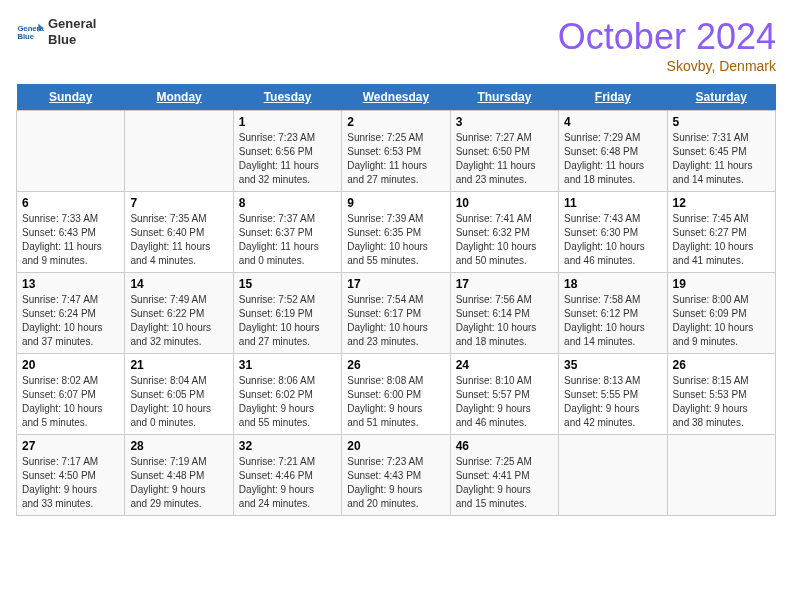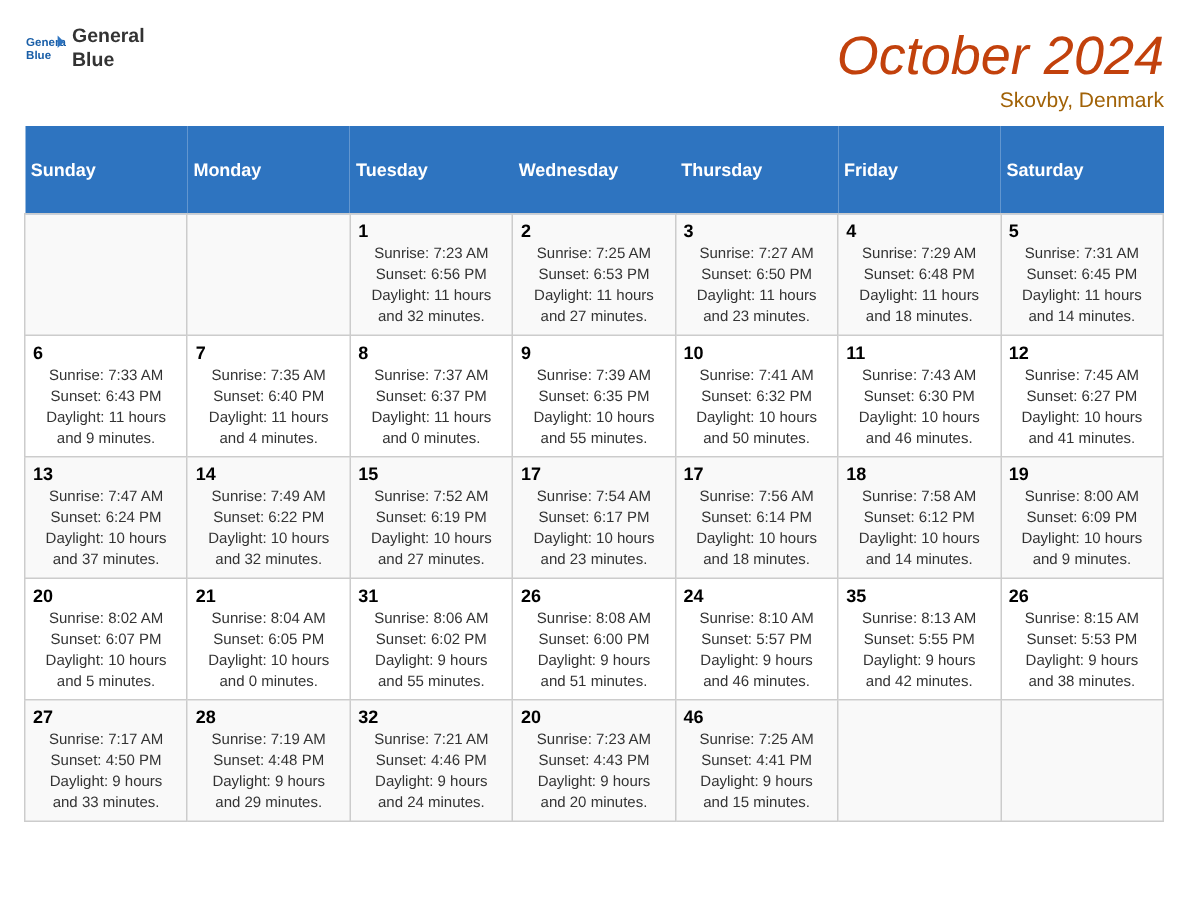"October 2024" .month-title { color: #c2410c -> #8b5cf6; font-style: italic -> none }
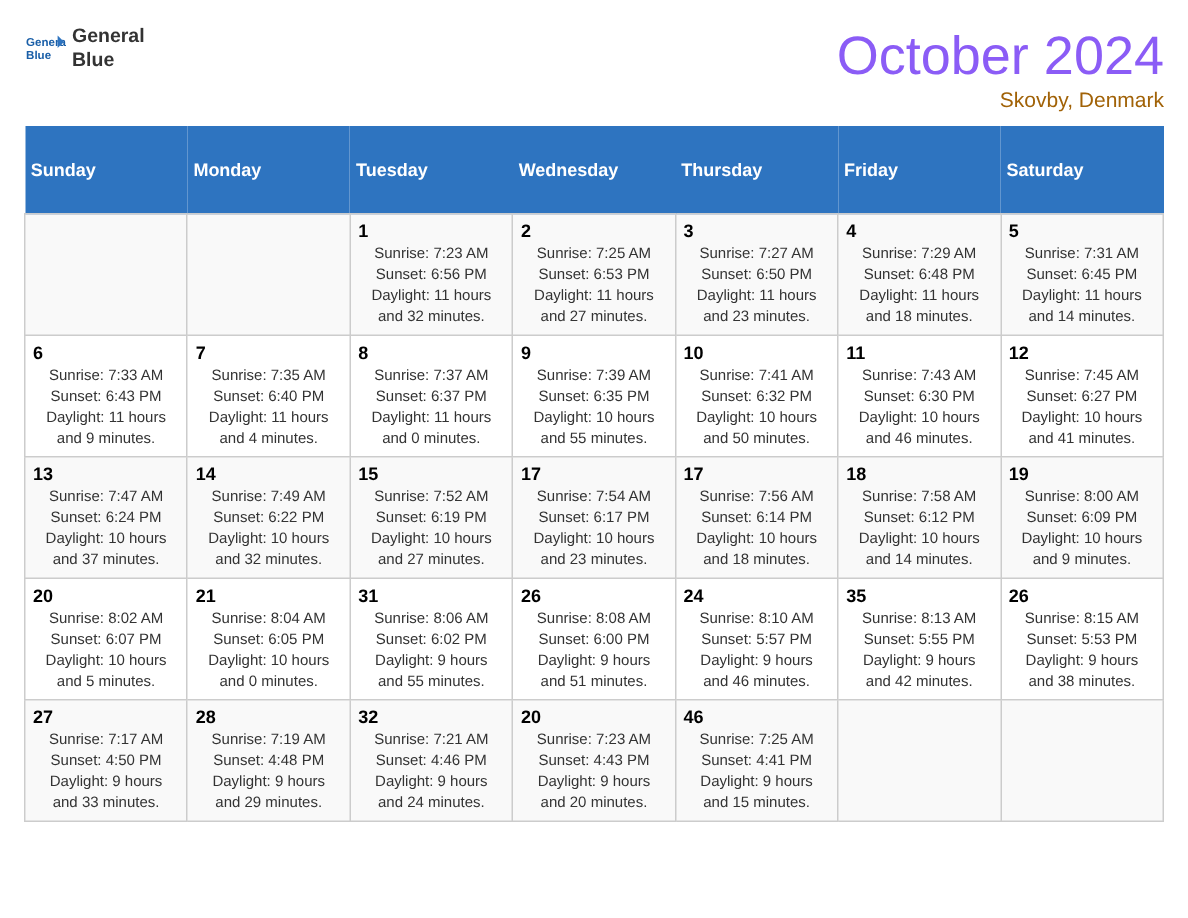"Sunday" thead tr th { padding: 22px 4px -> 6px 4px; text-align: left -> center; text-decoration: none -> underline }
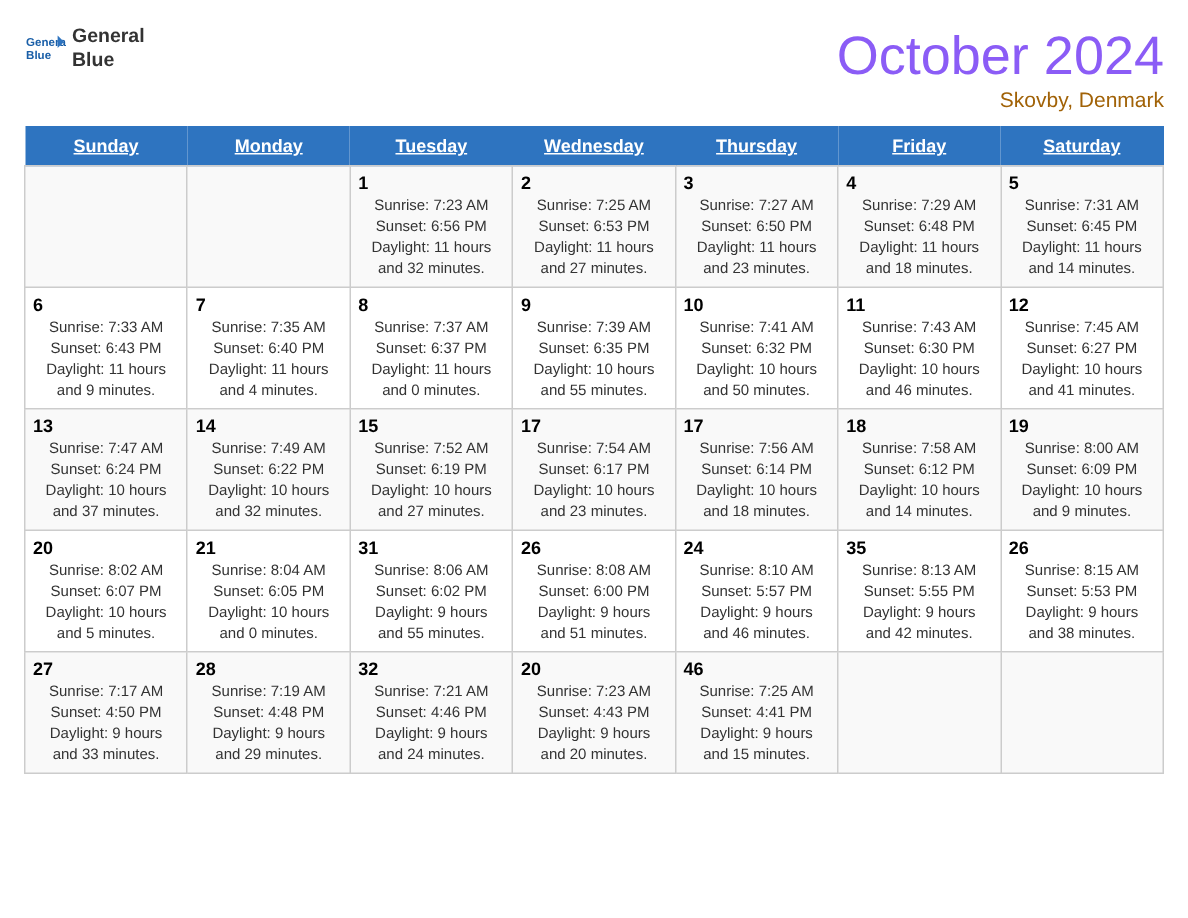"Sunrise: 7:23 AM" .day-info { text-align: center -> none }
